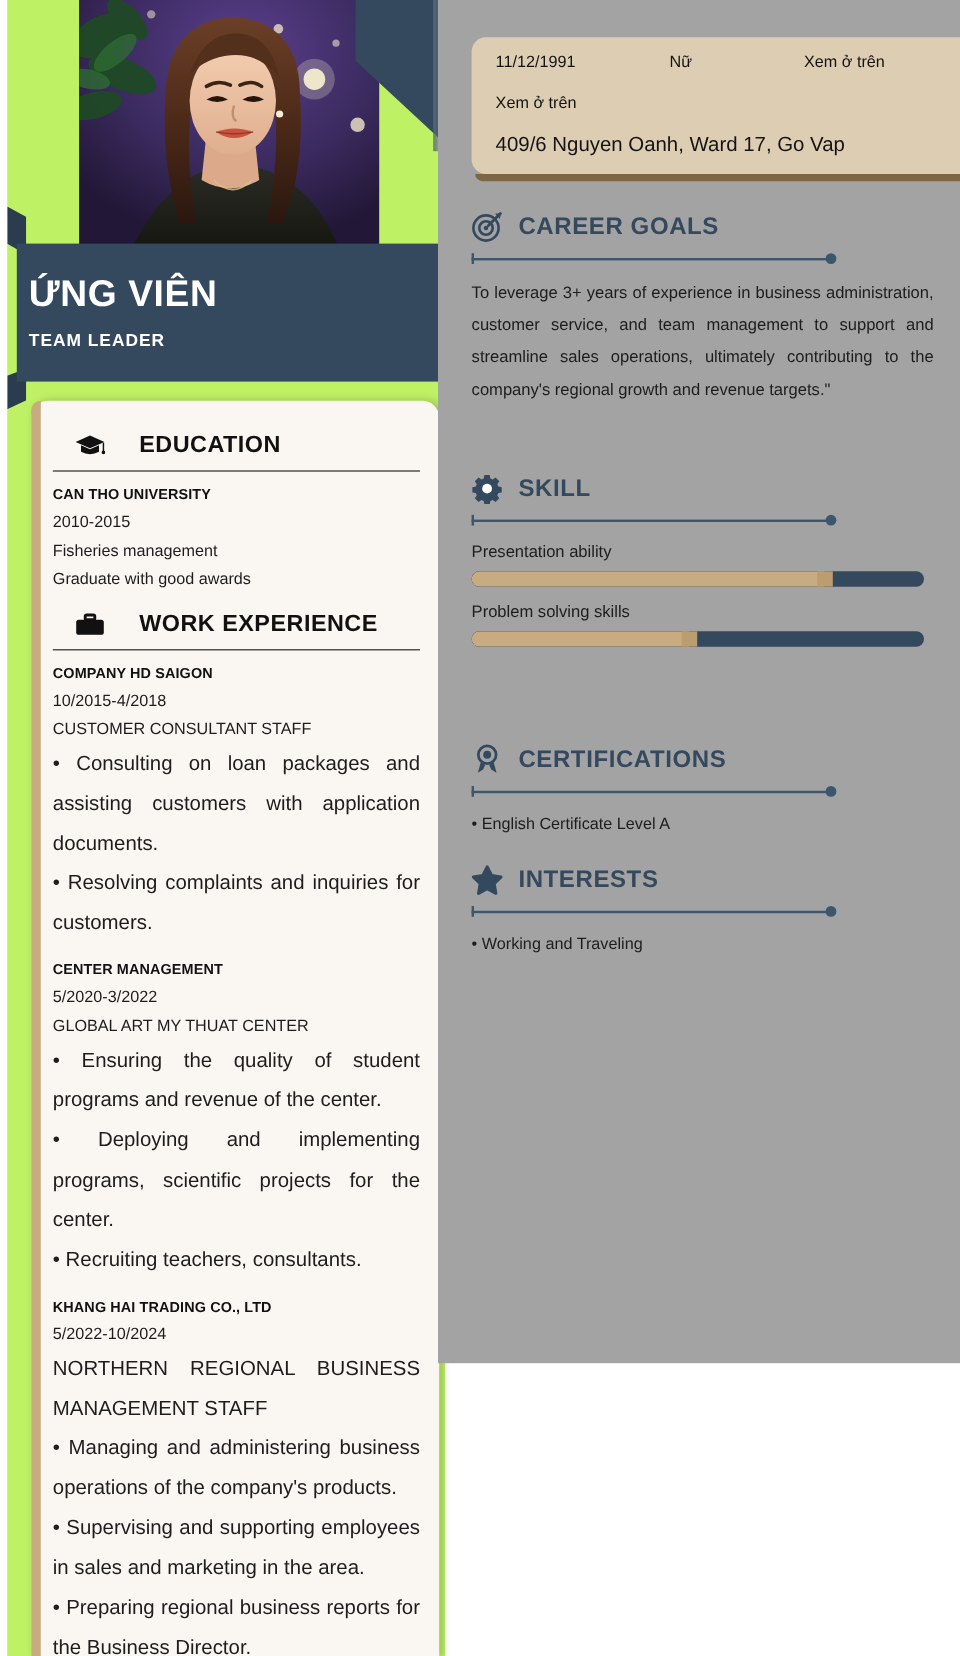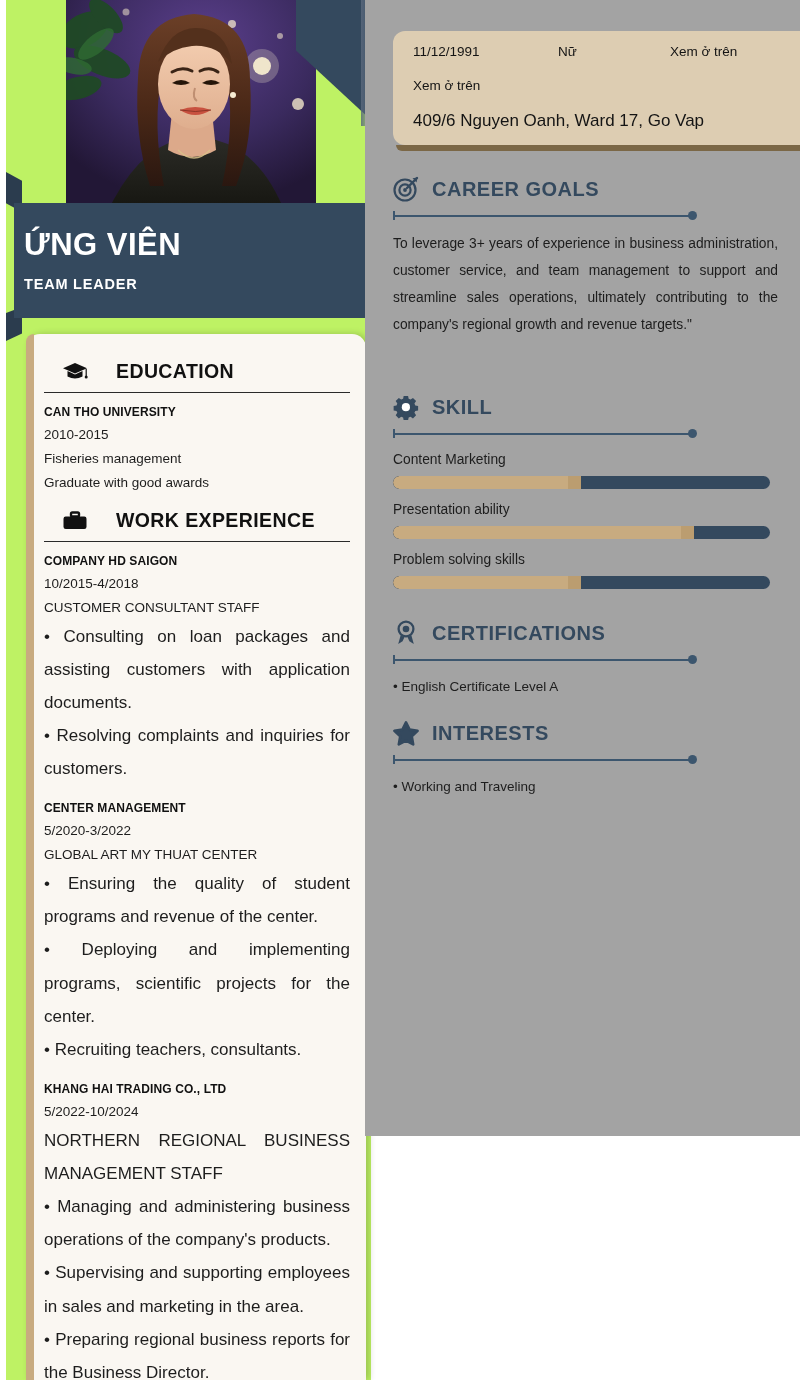"Content Marketing" div.skill-item { html: <div> <div>Content Marketing</div> <div> <div></div> <div></div> </div> </div> -> none }
